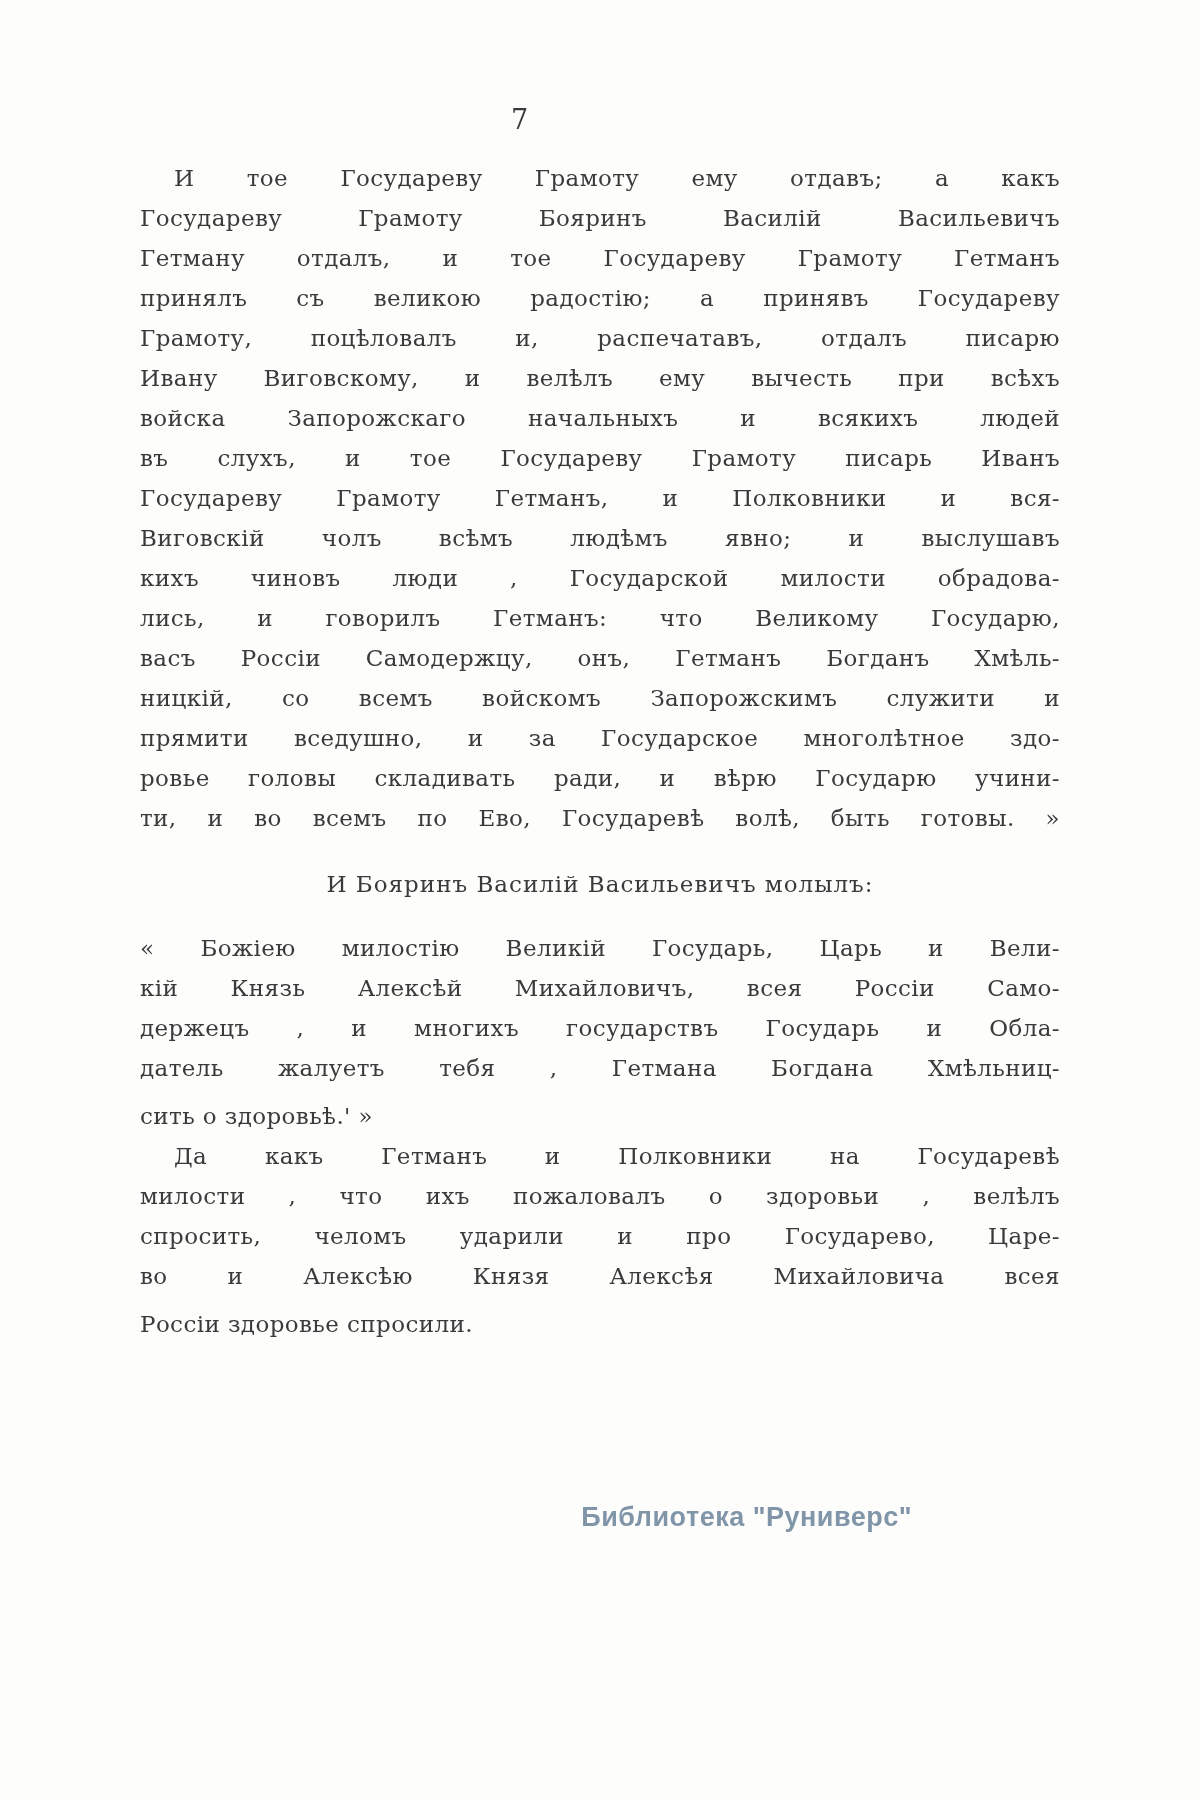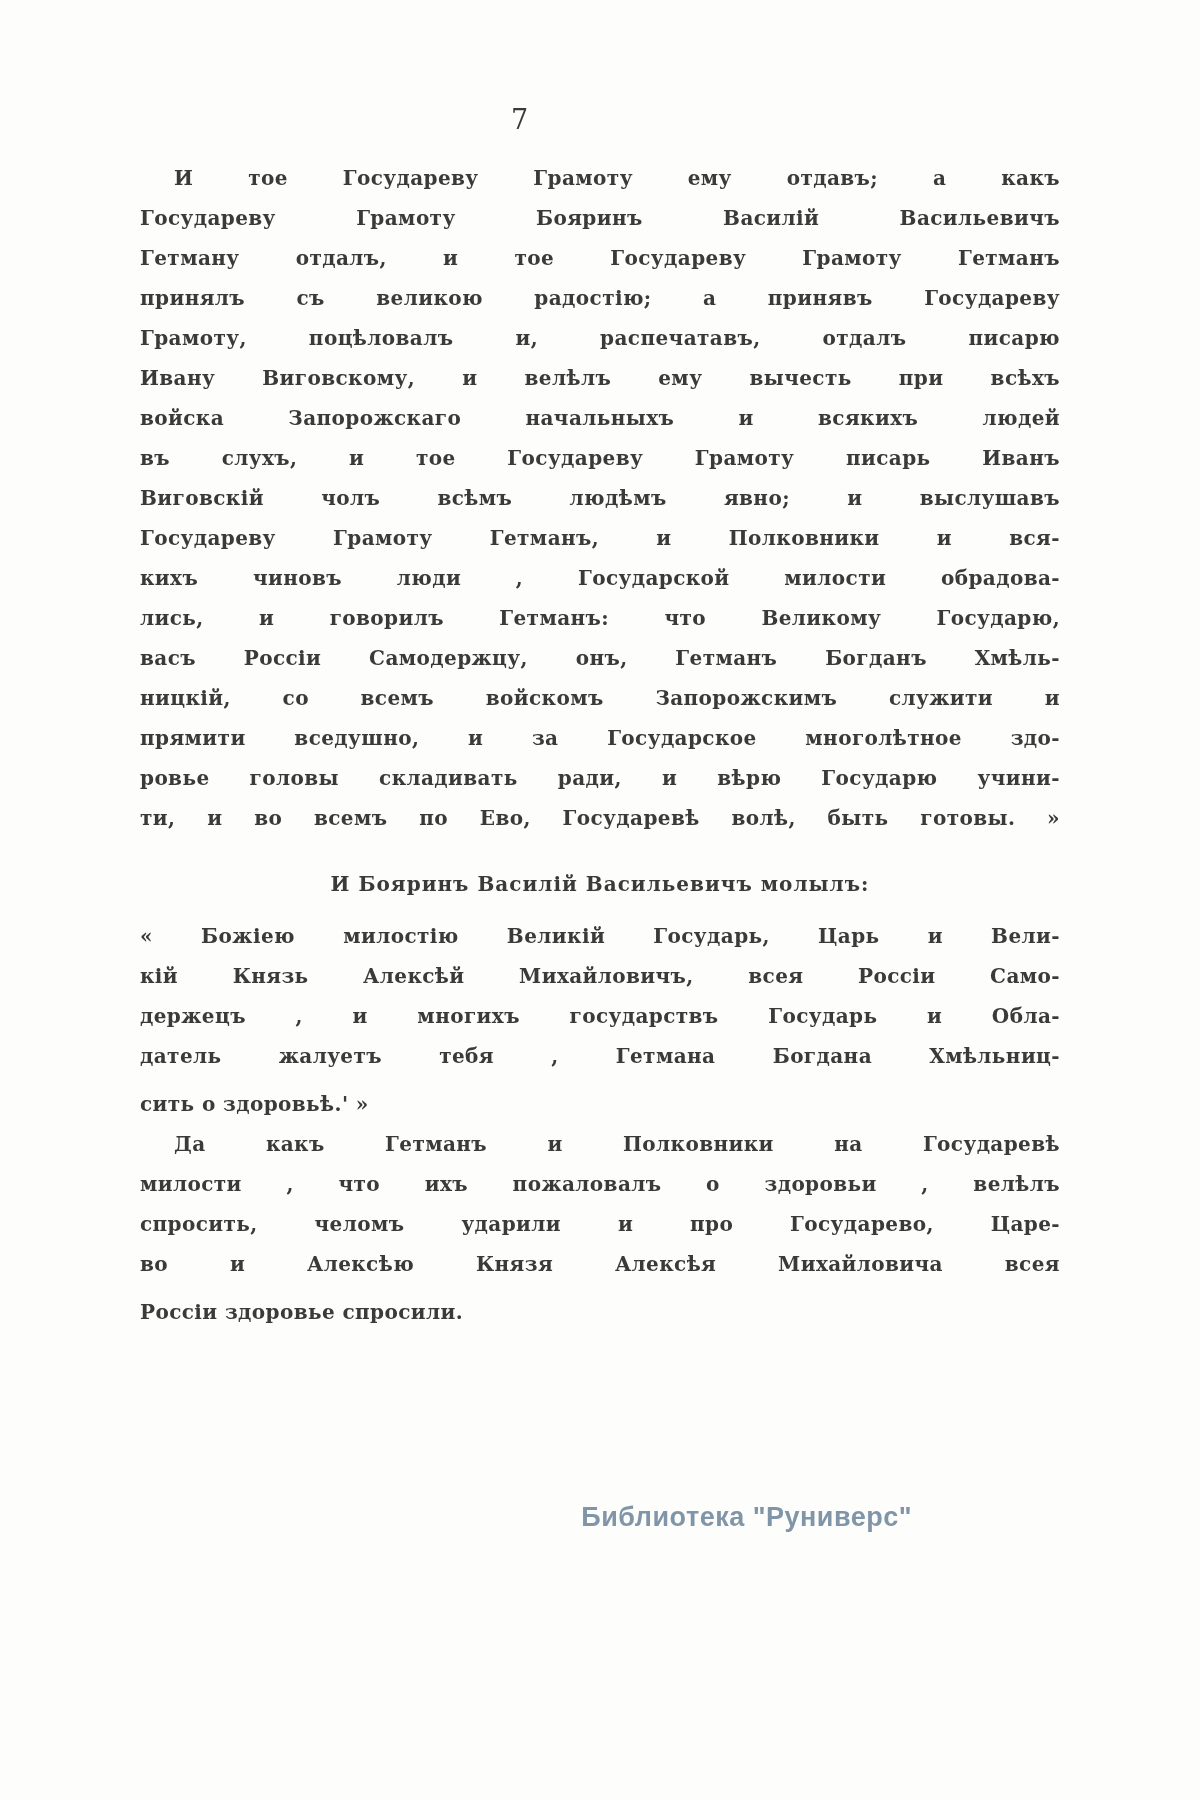"И тое Государеву Грамоту ему" .text-block { font-size: 20px -> 23px; font-weight: bold -> none }
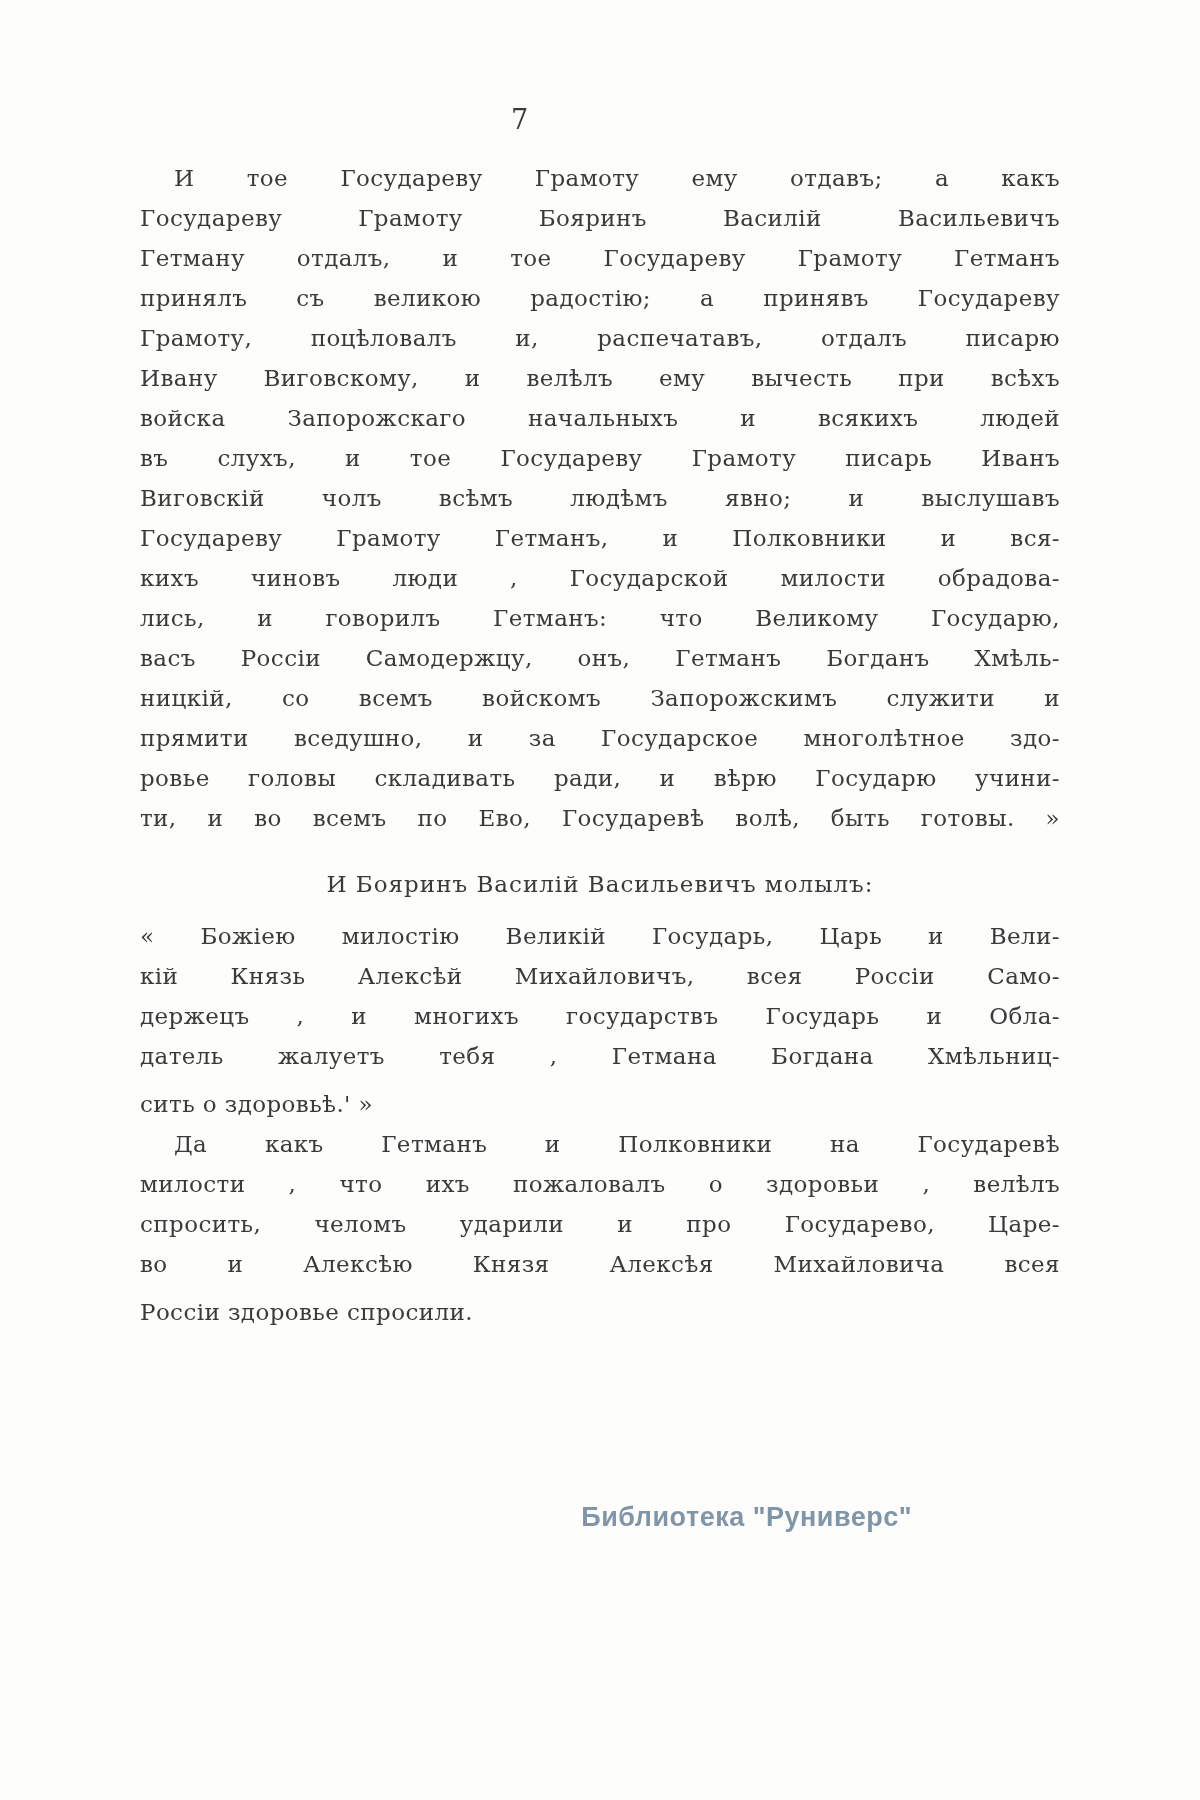"Виговскій чолъ всѣмъ людѣмъ явно;" div.line { order: before "Государеву Грамоту Гетманъ, и Полковники" -> after "Государеву Грамоту Гетманъ, и Полковники" }
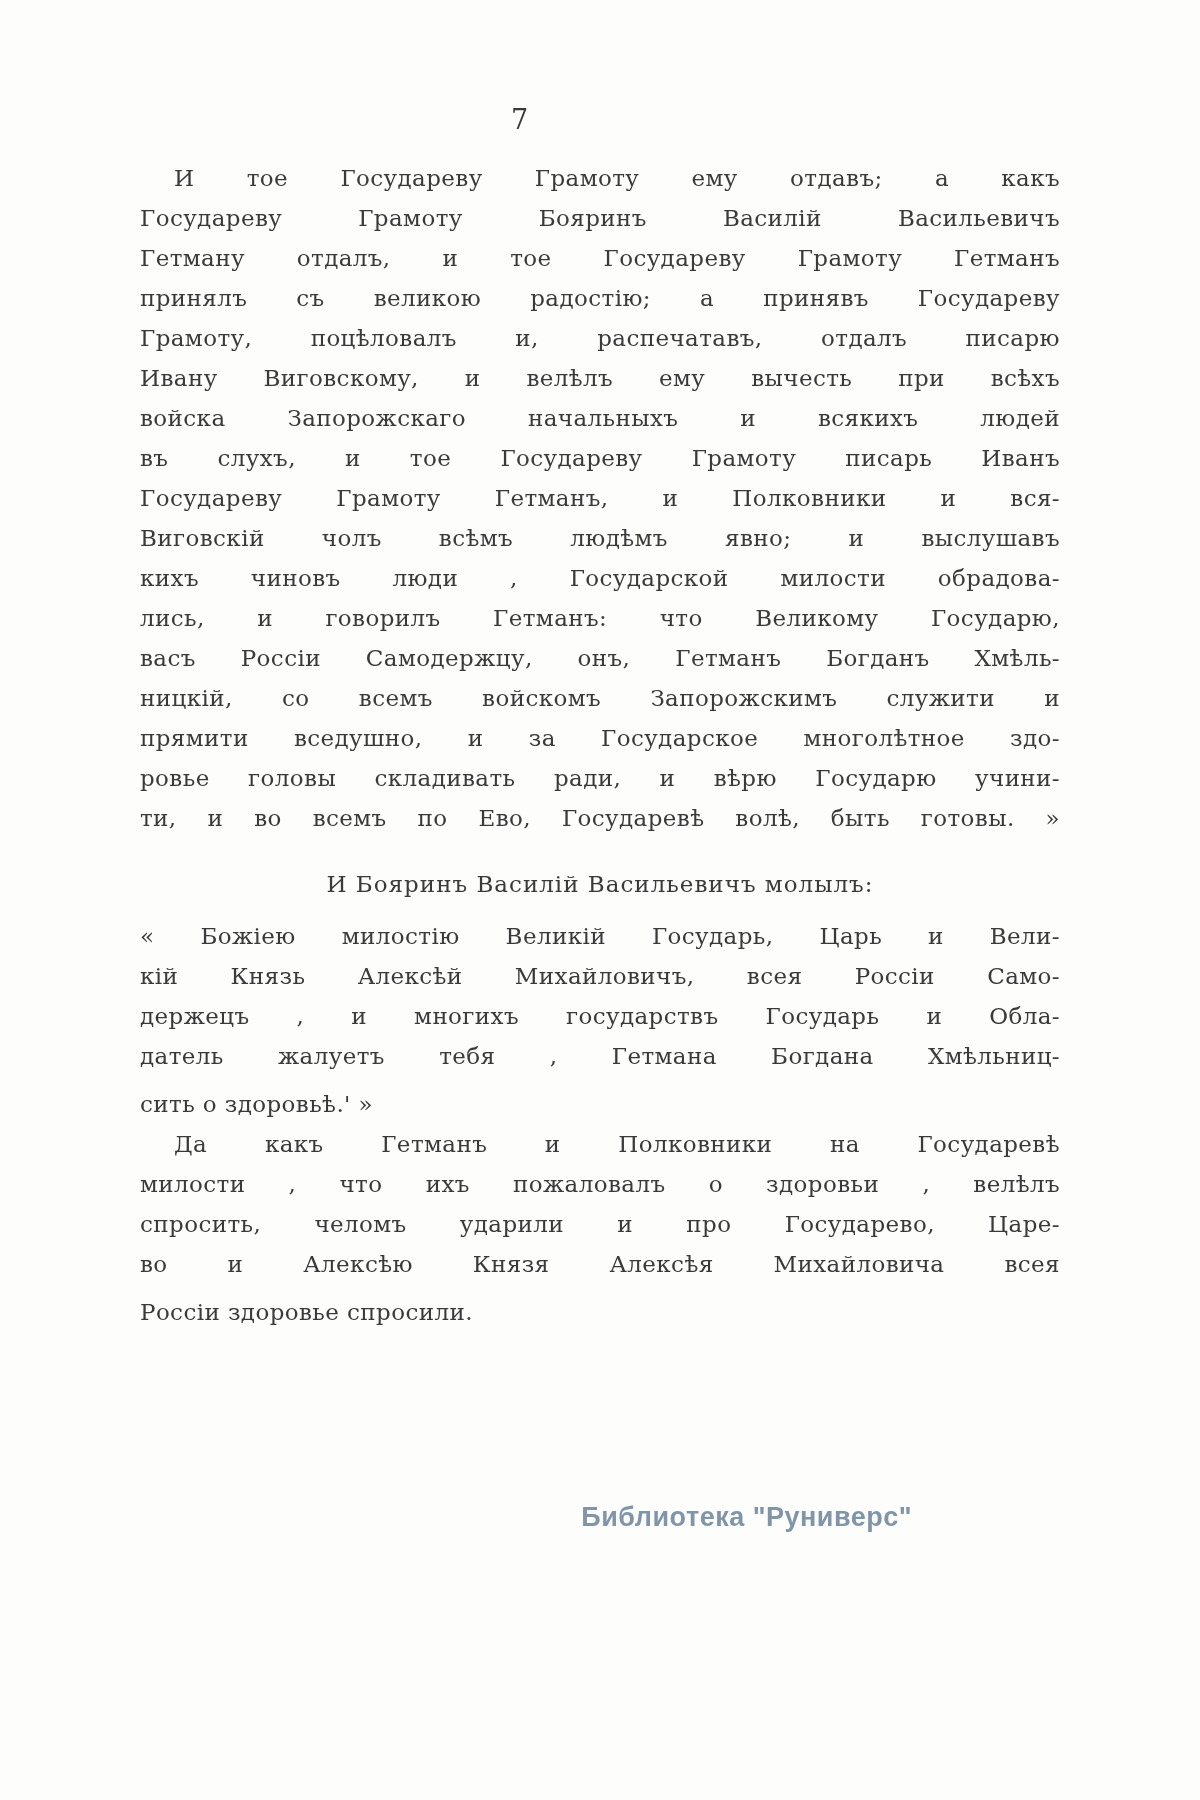"И Бояринъ Василій Васильевичъ молылъ:" .section-heading { margin-bottom: 12px -> 24px }
